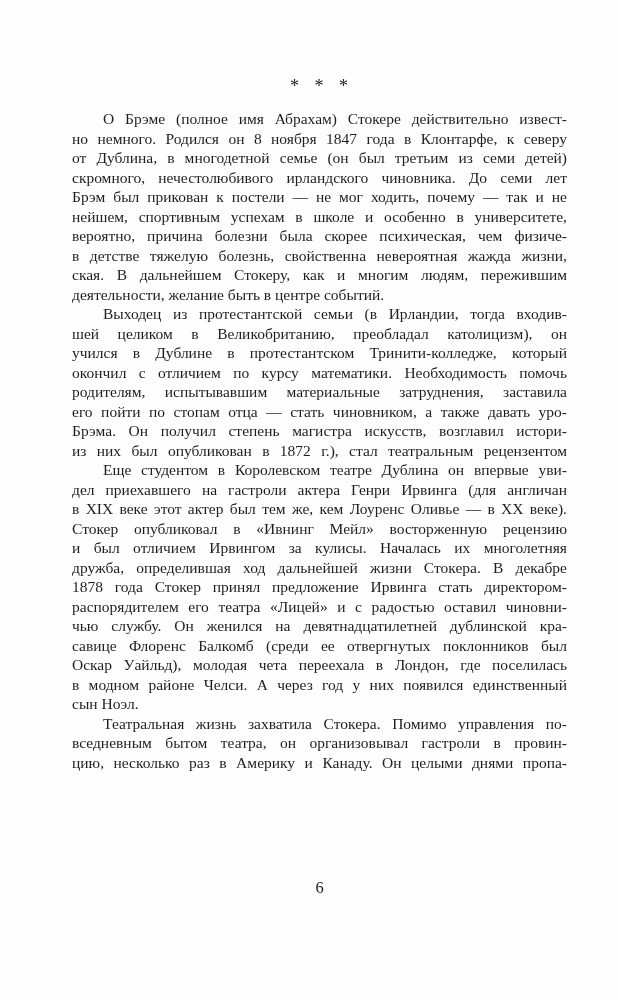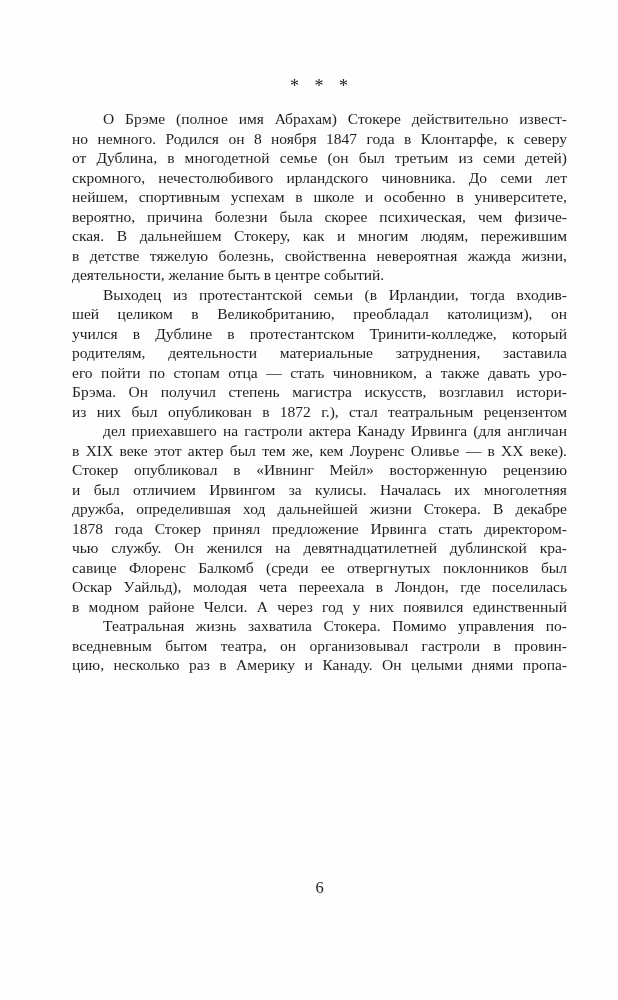"Брэм был прикован к постели" div.line { html: none -> <div>Брэм был прикован к постели — не мог ходить, почему — так и не</div> }
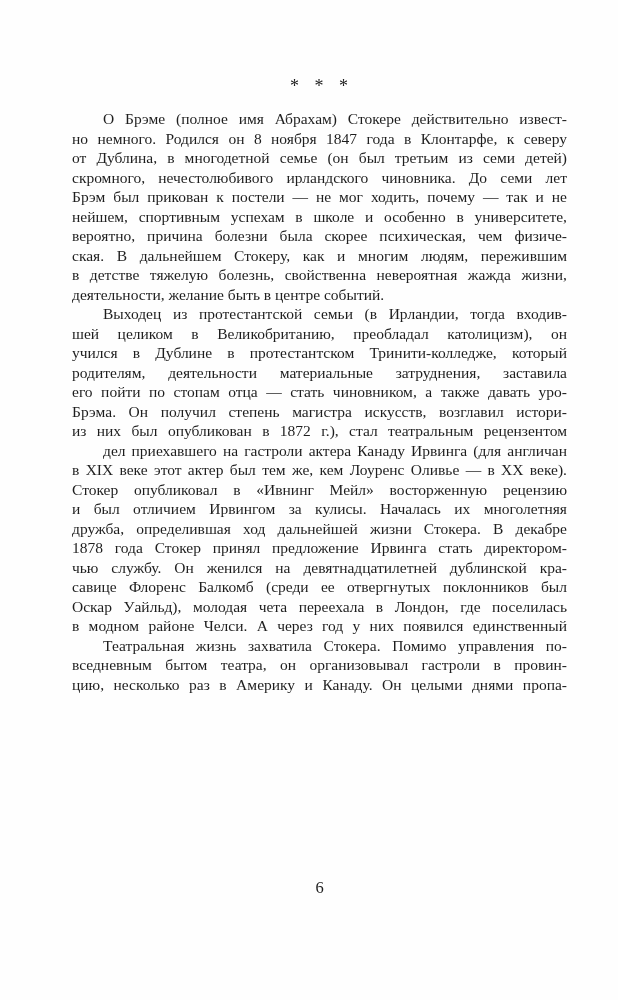"ская. В дальнейшем Стокеру, как" div.line { order: before "в детстве тяжелую болезнь, свойственна" -> after "в детстве тяжелую болезнь, свойственна" }
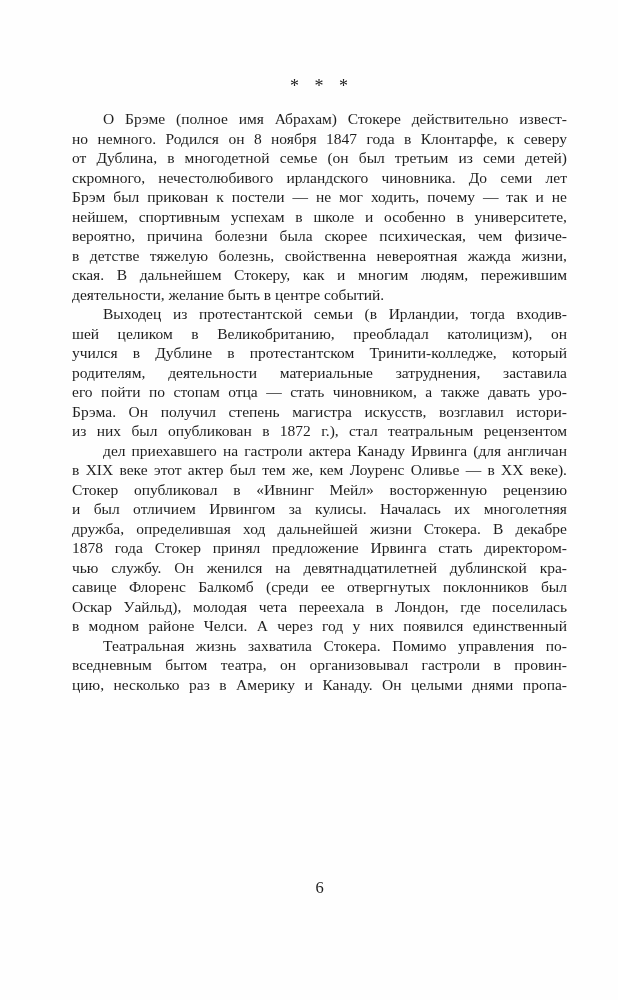"окончил с отличием по курсу" div.line { html: none -> <div>окончил с отличием по курсу математики. Необходимость помочь</div> }
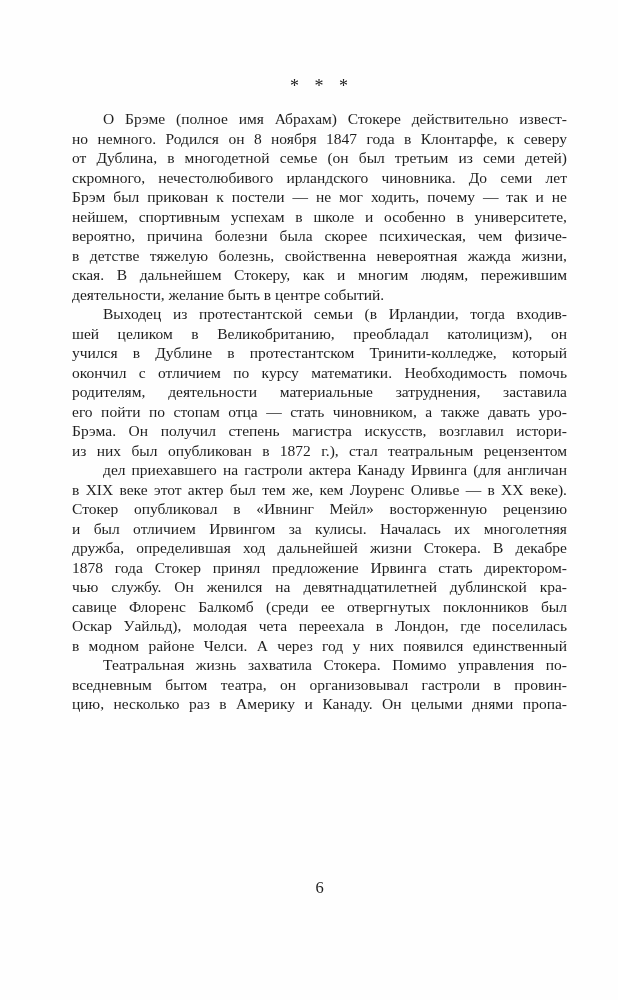"родителям, деятельности материальные" div.line { text: деятельности -> испытывавшим }
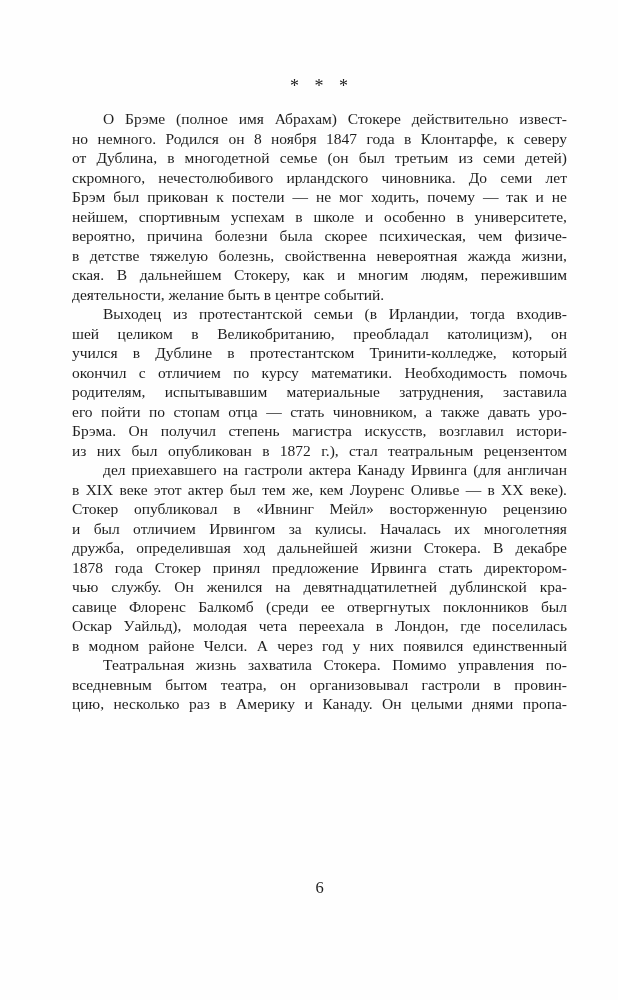"Еще студентом в Королевском театре" div.line { html: none -> <div>Еще студентом в Королевском театре Дублина он впервые уви-</div> }
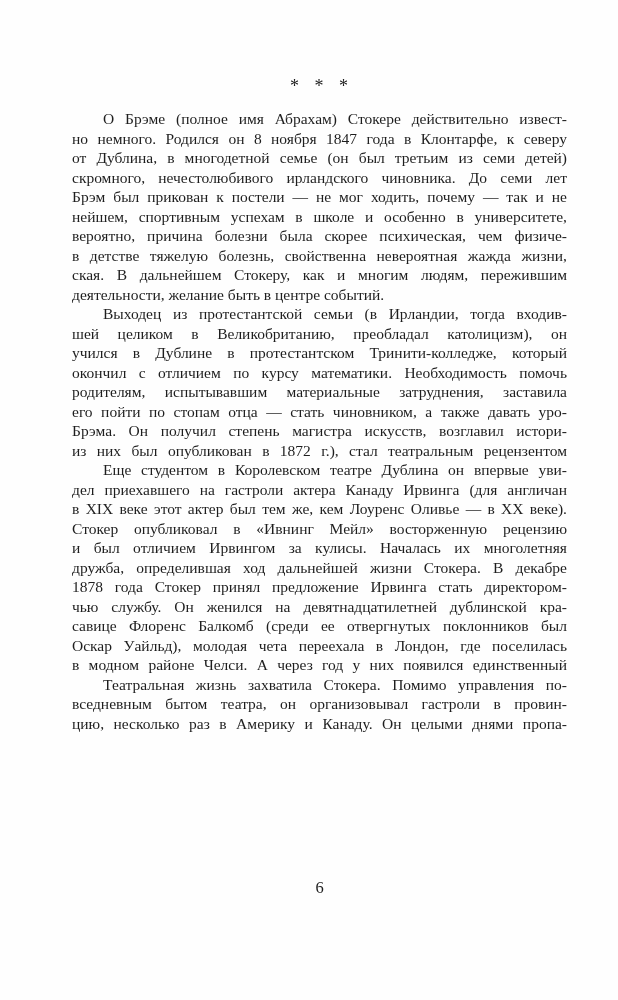"дел приехавшего на гастроли актера" div.line { text: Канаду -> Генри }
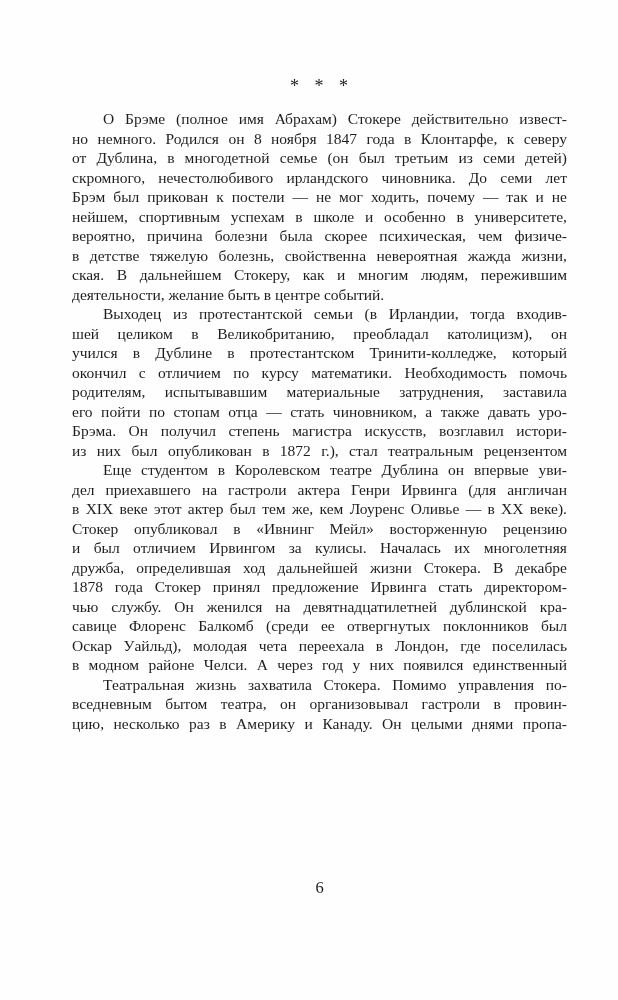"распорядителем его театра «Лицей» и" div.line { html: none -> <div>распорядителем его театра «Лицей» и с радостью оставил чиновни-</div> }
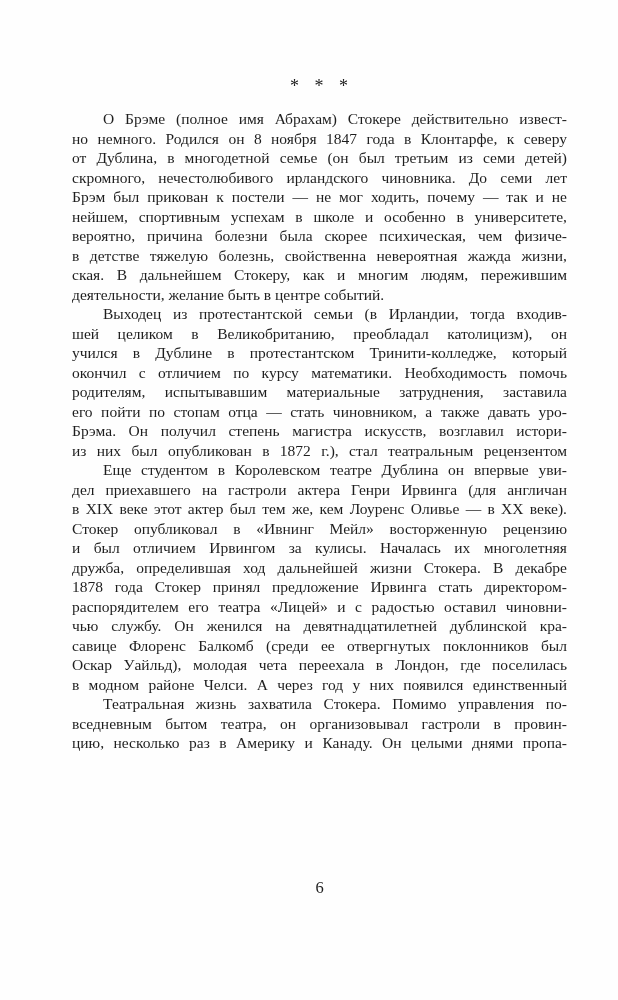"сын Ноэл." div.line { html: none -> <div>сын Ноэл.</div> }
